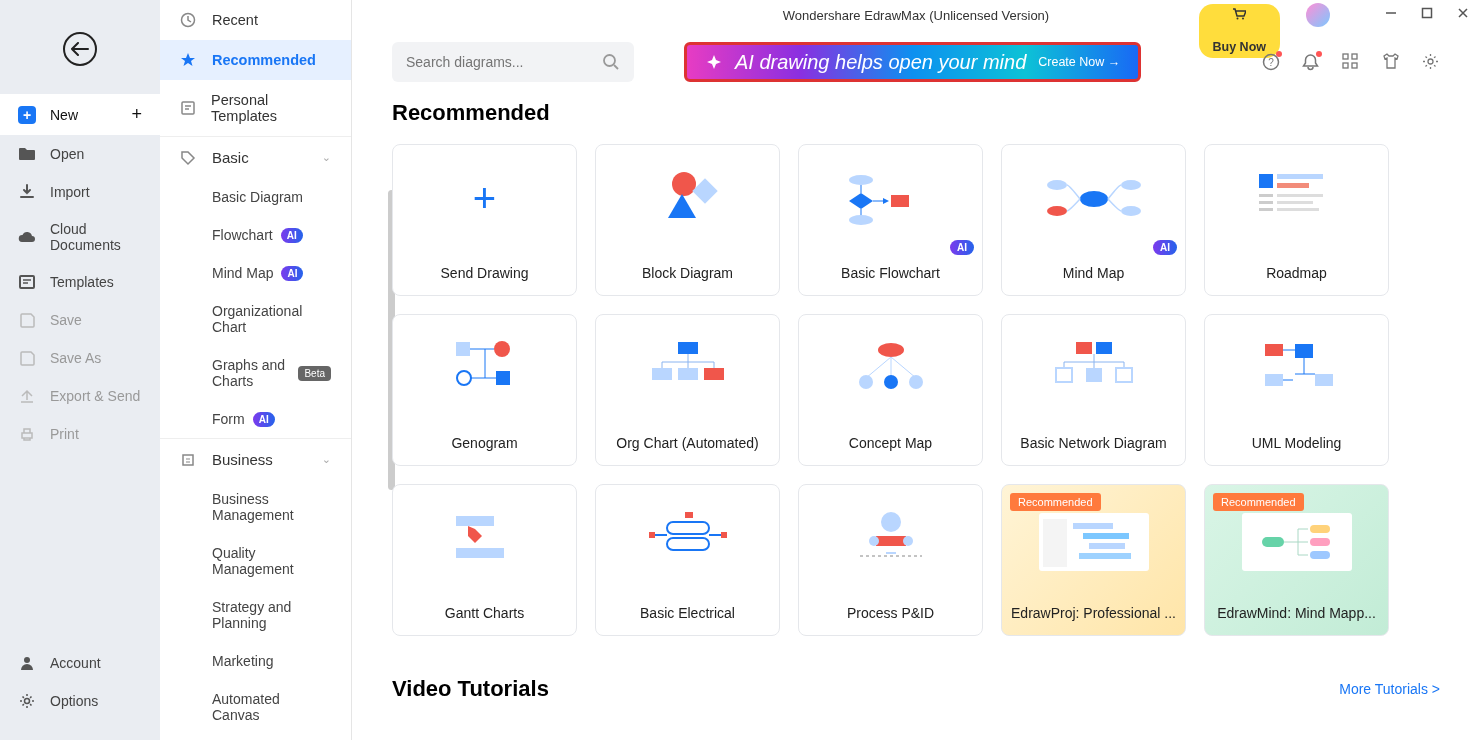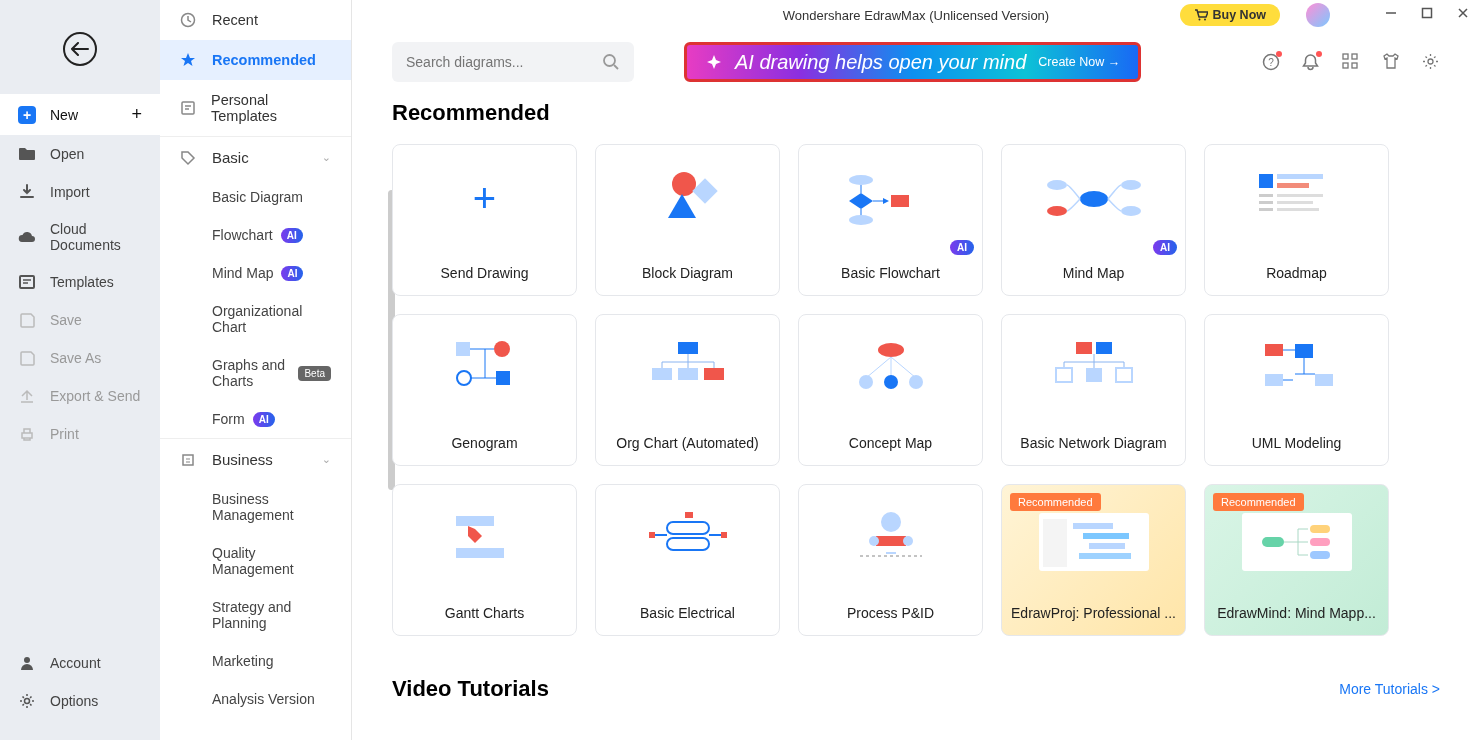"Buy Now" .buy-btn { flex-direction: none -> column; gap: 5px -> 20px }
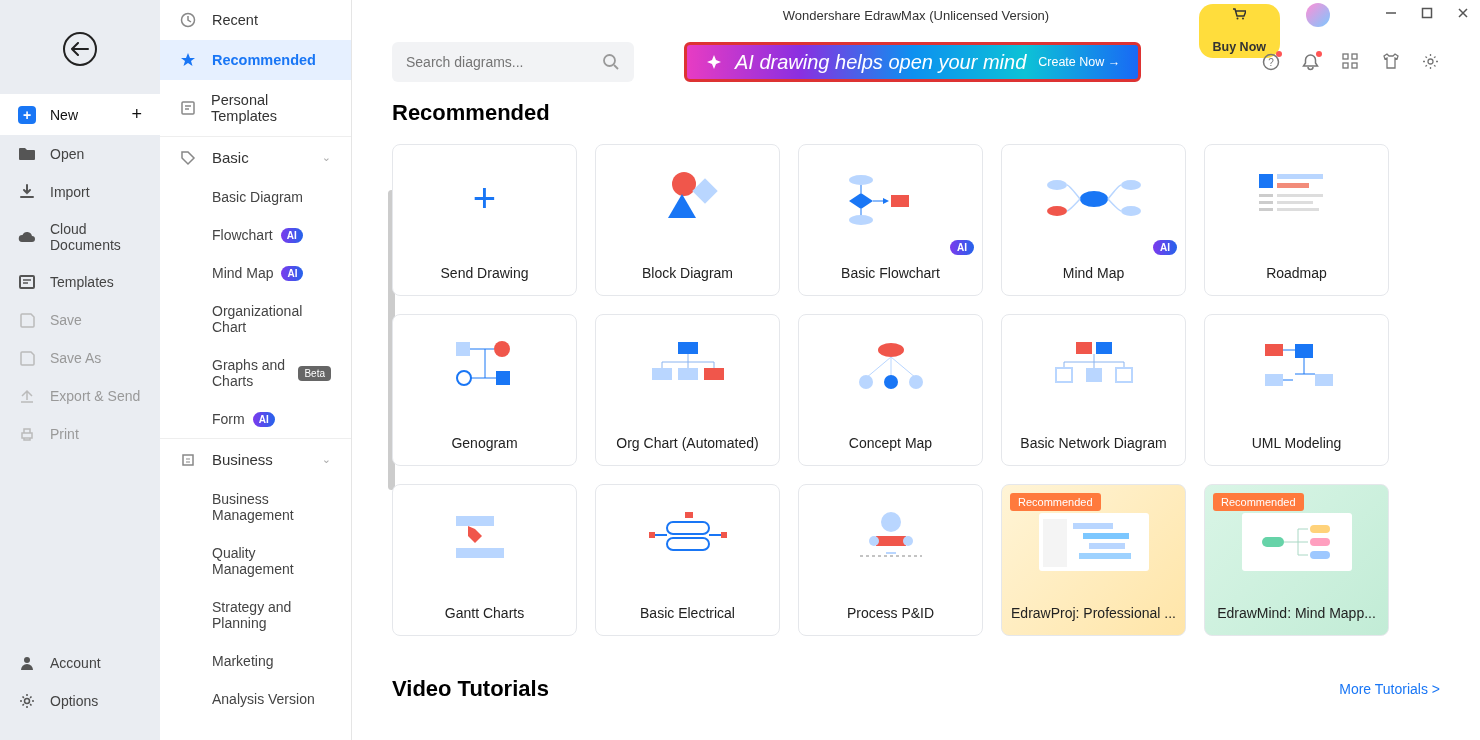"Analysis Version" span { text: Analysis Version -> Automated Canvas }
